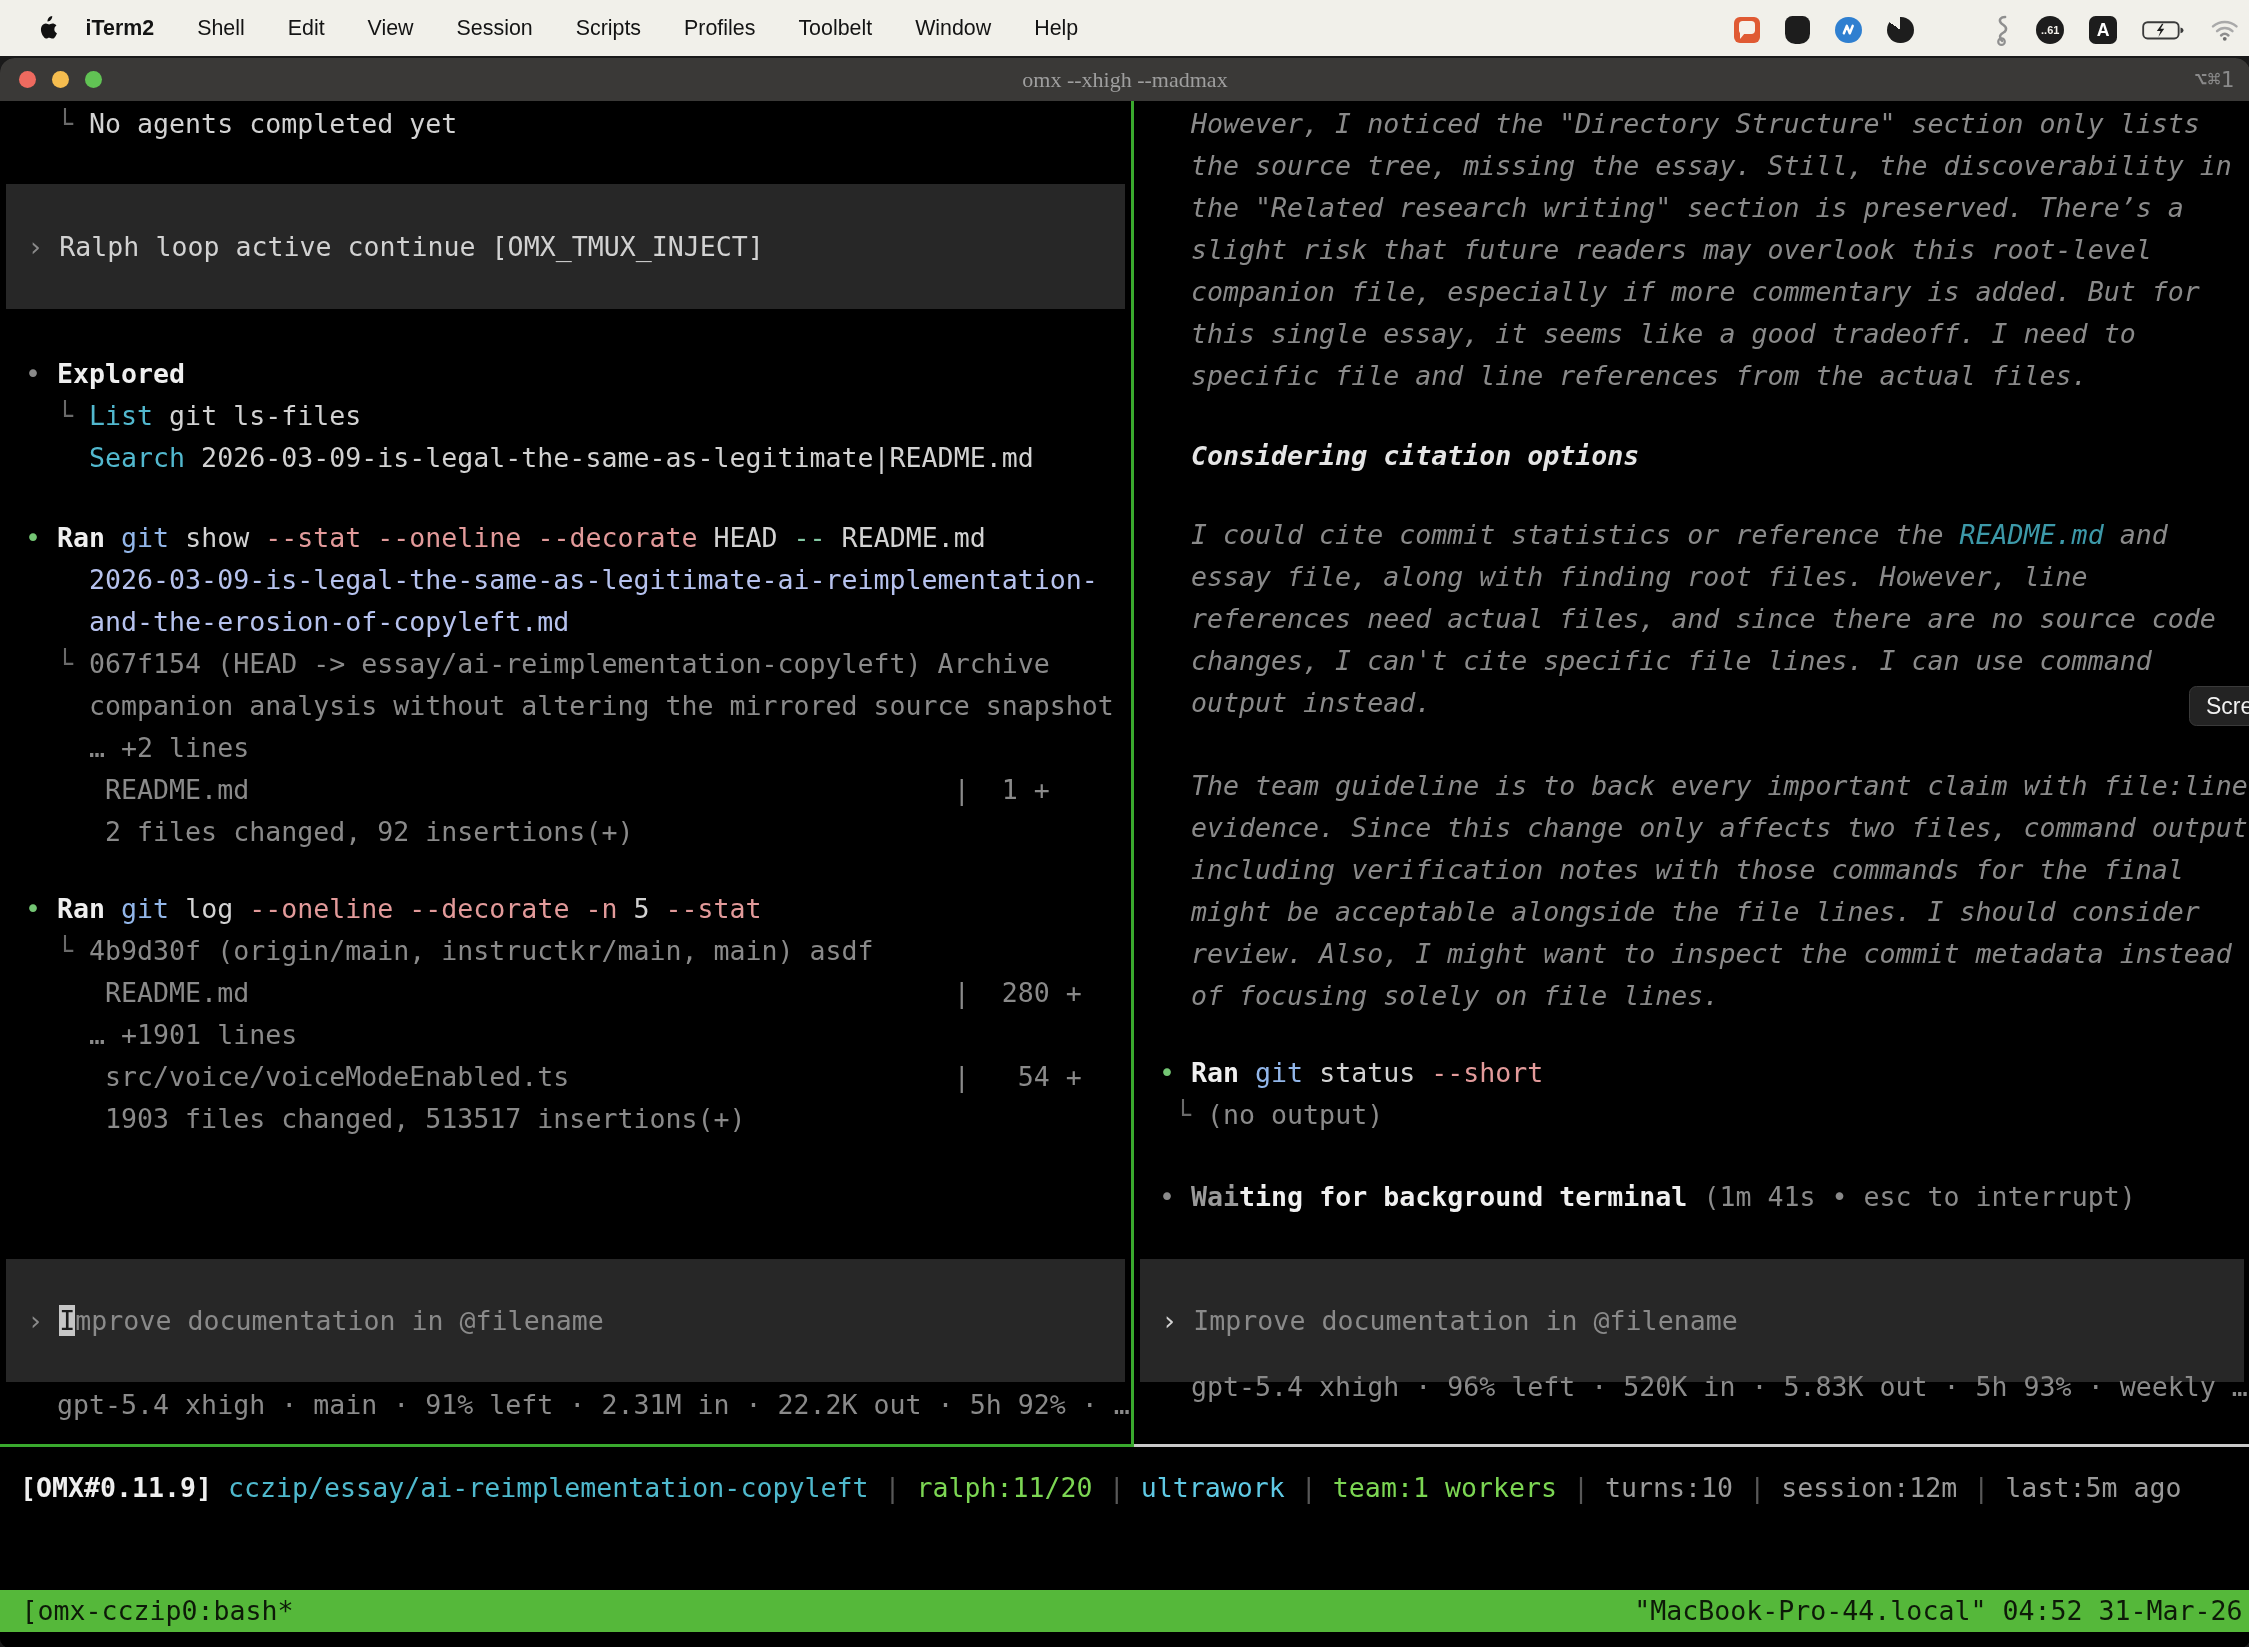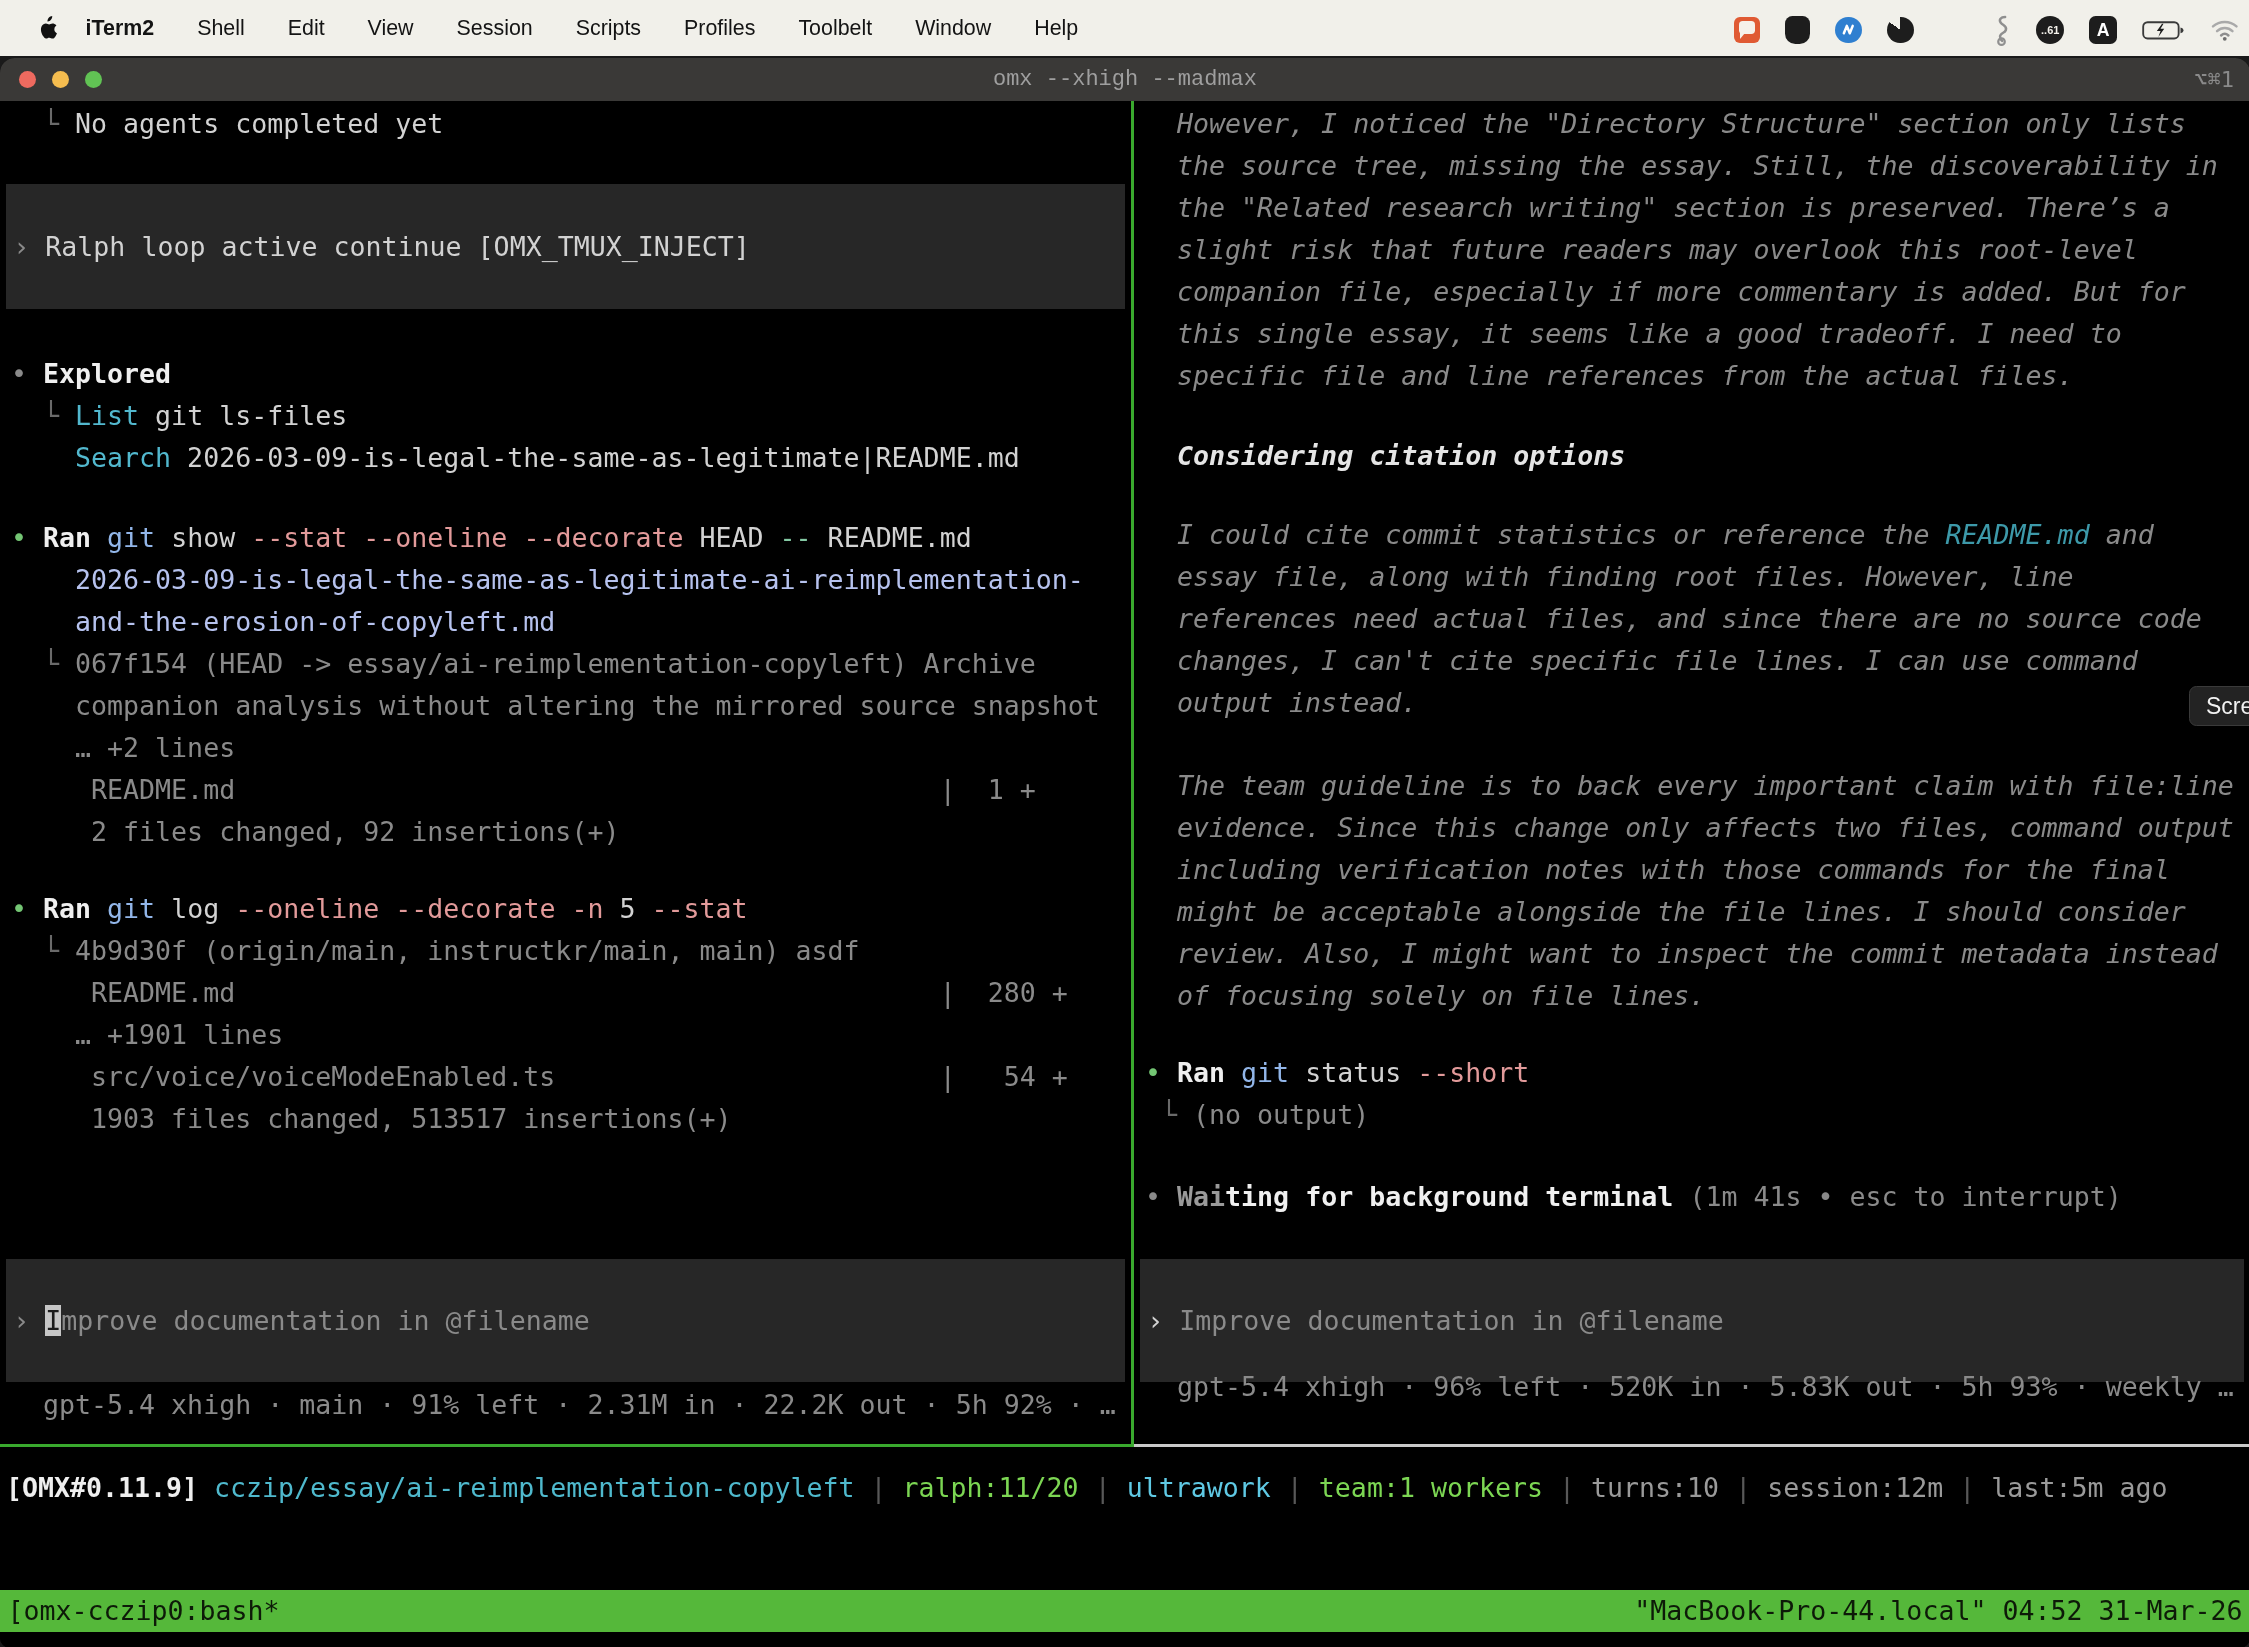"omx --xhigh --madmax" .win-title { font-family: Liberation Mono, monospace -> Liberation Serif, serif }
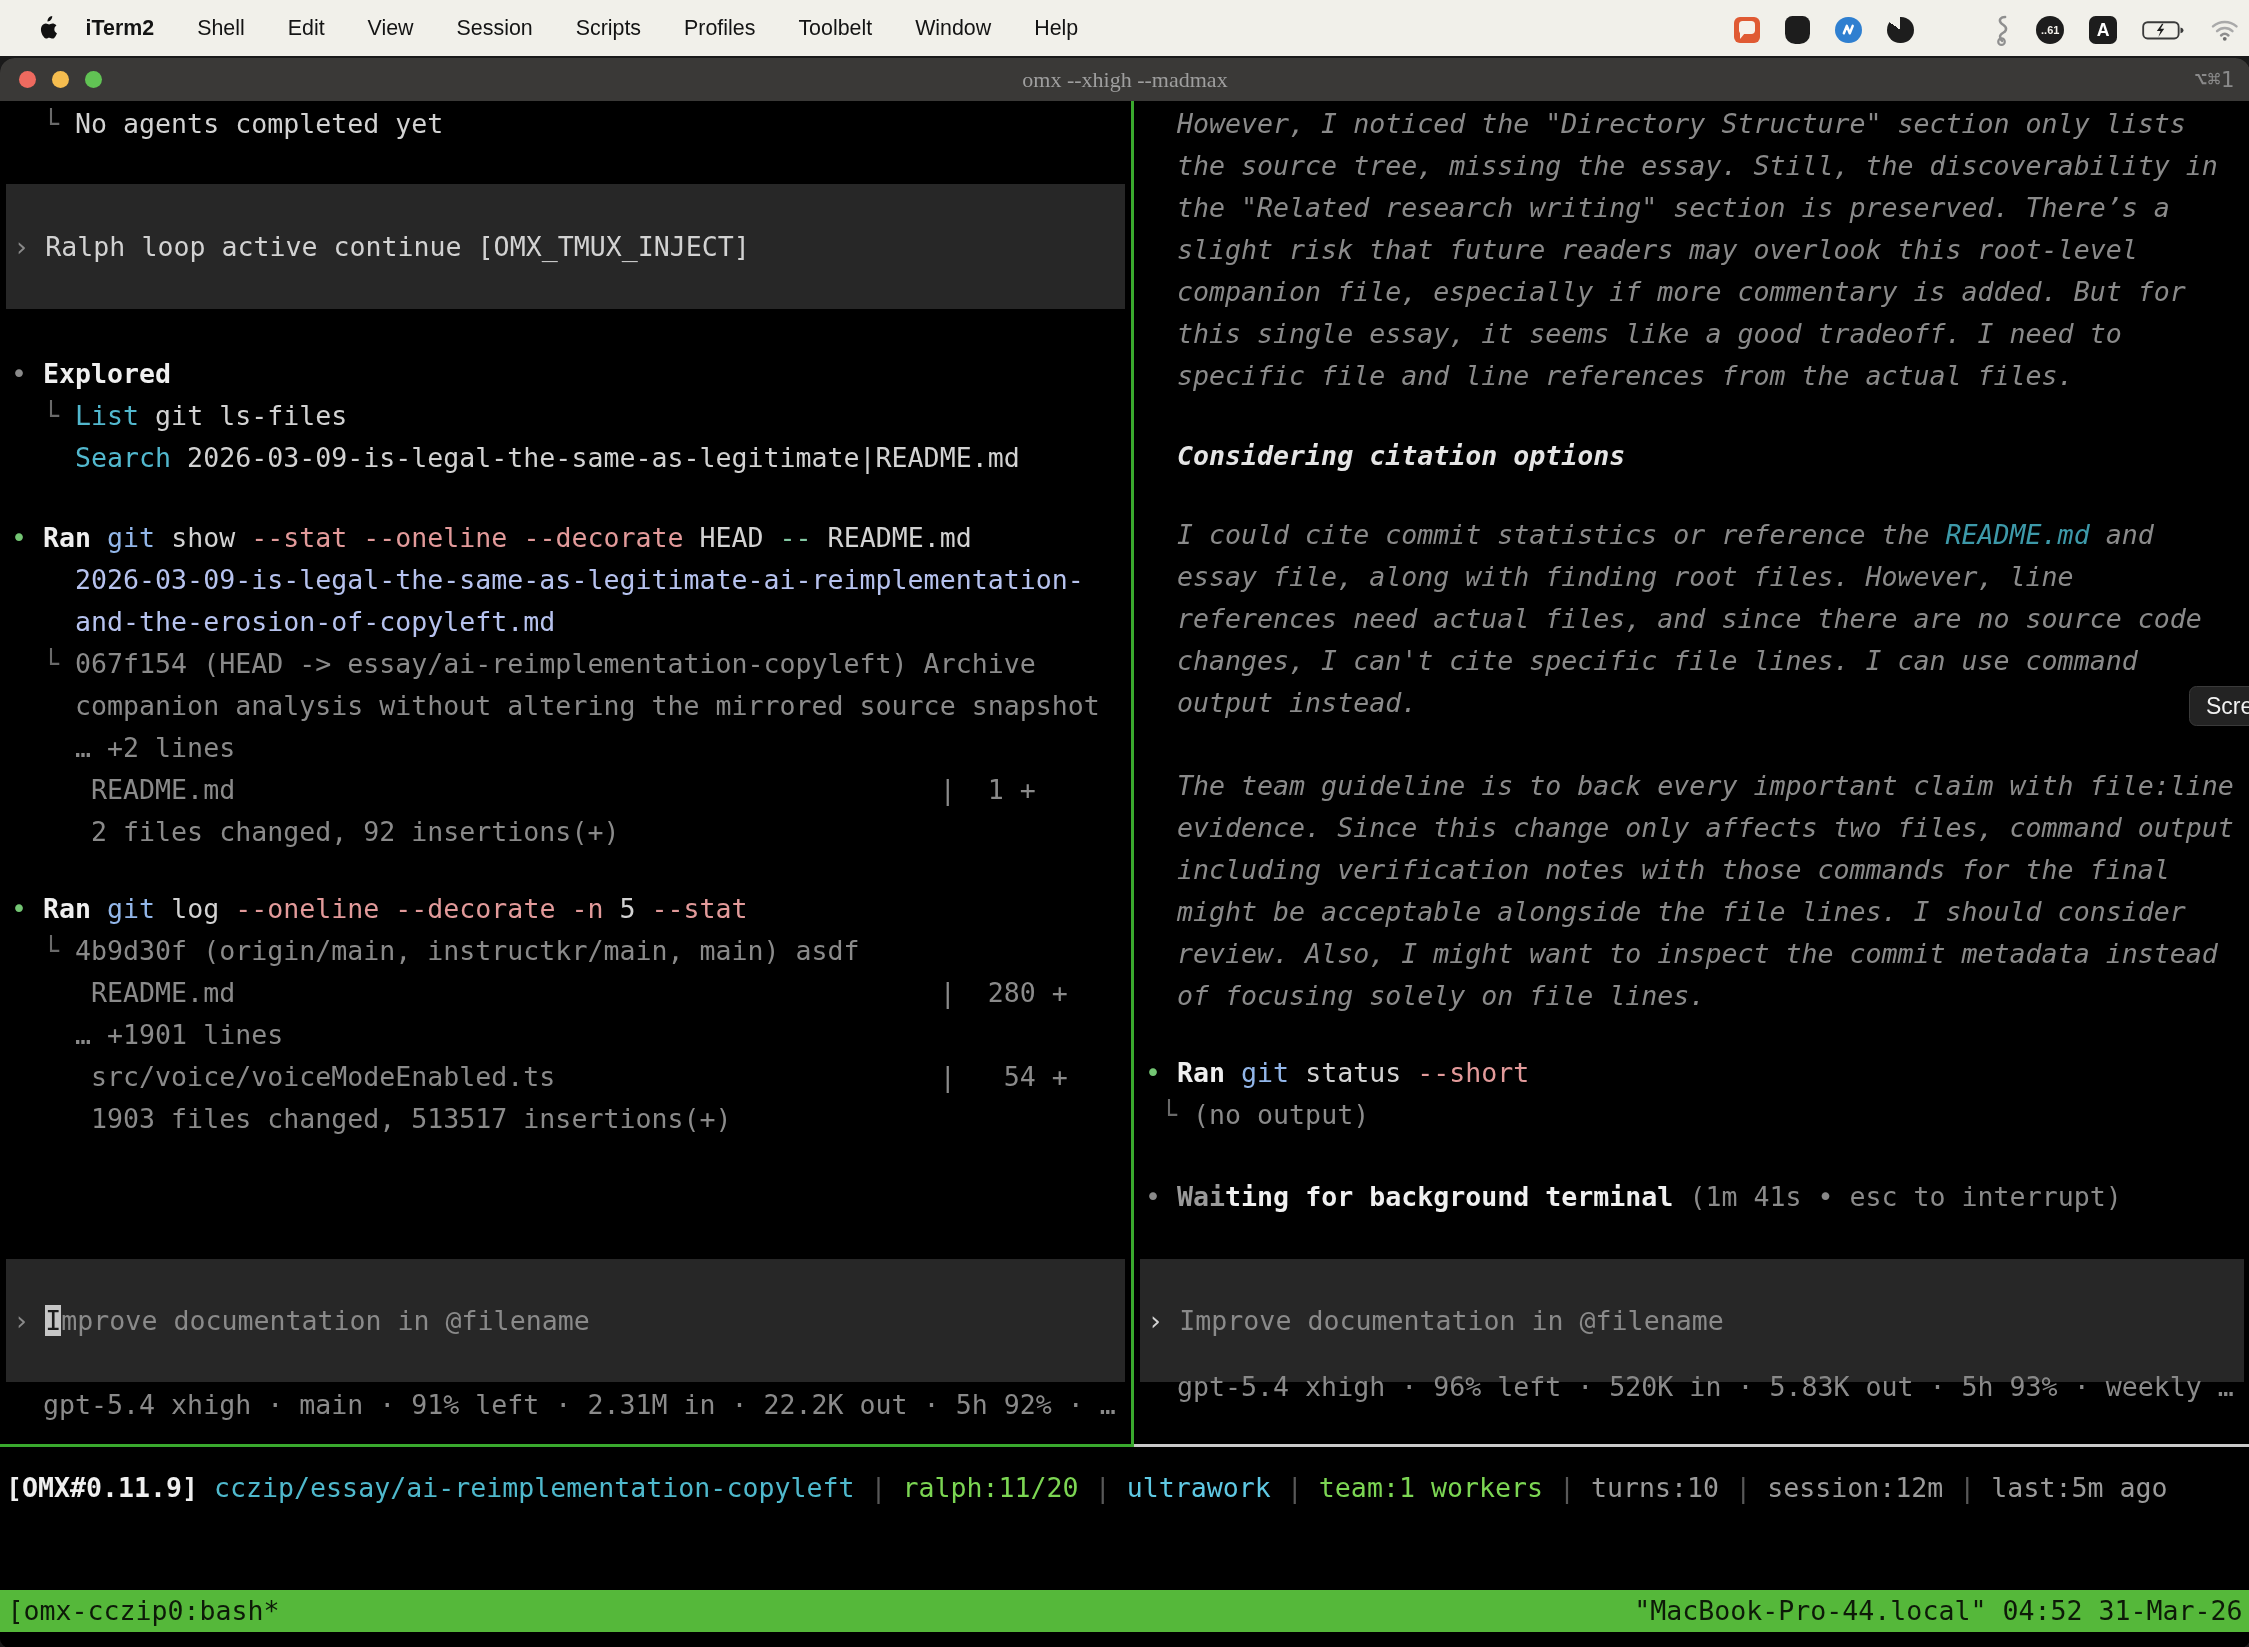"└ No agents completed yet" .line { margin-left: none -> 14px }
